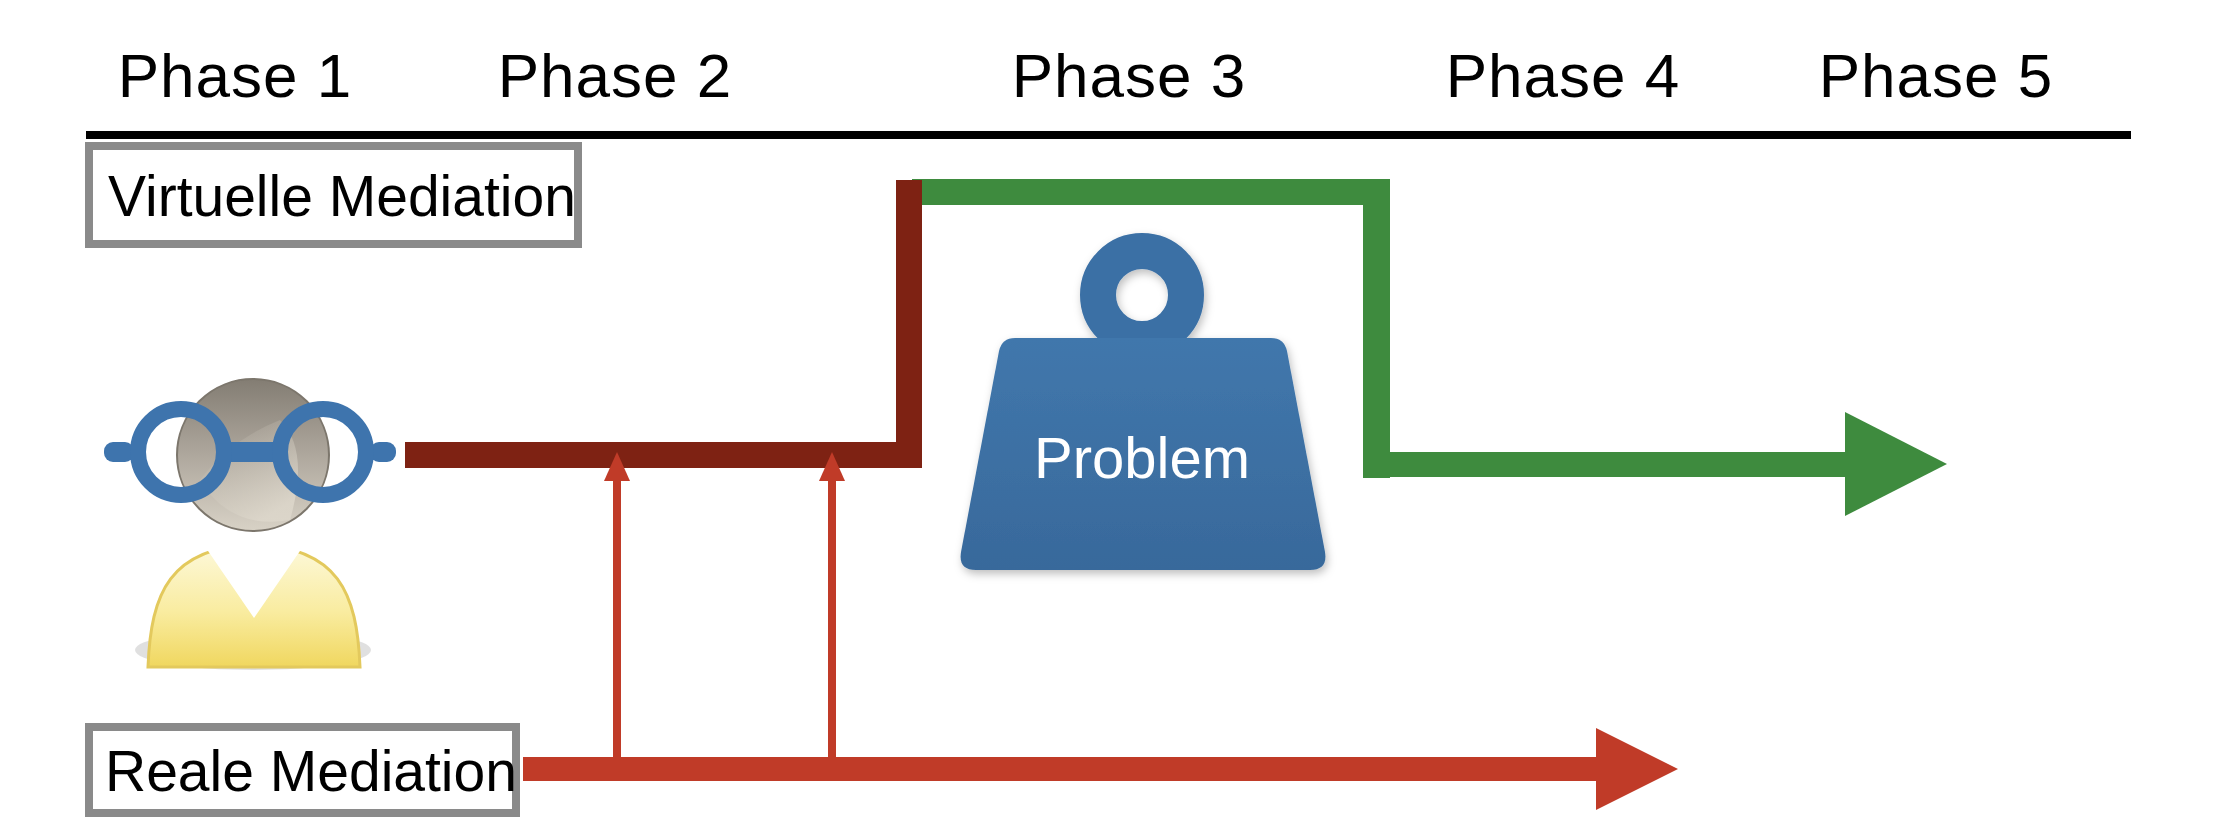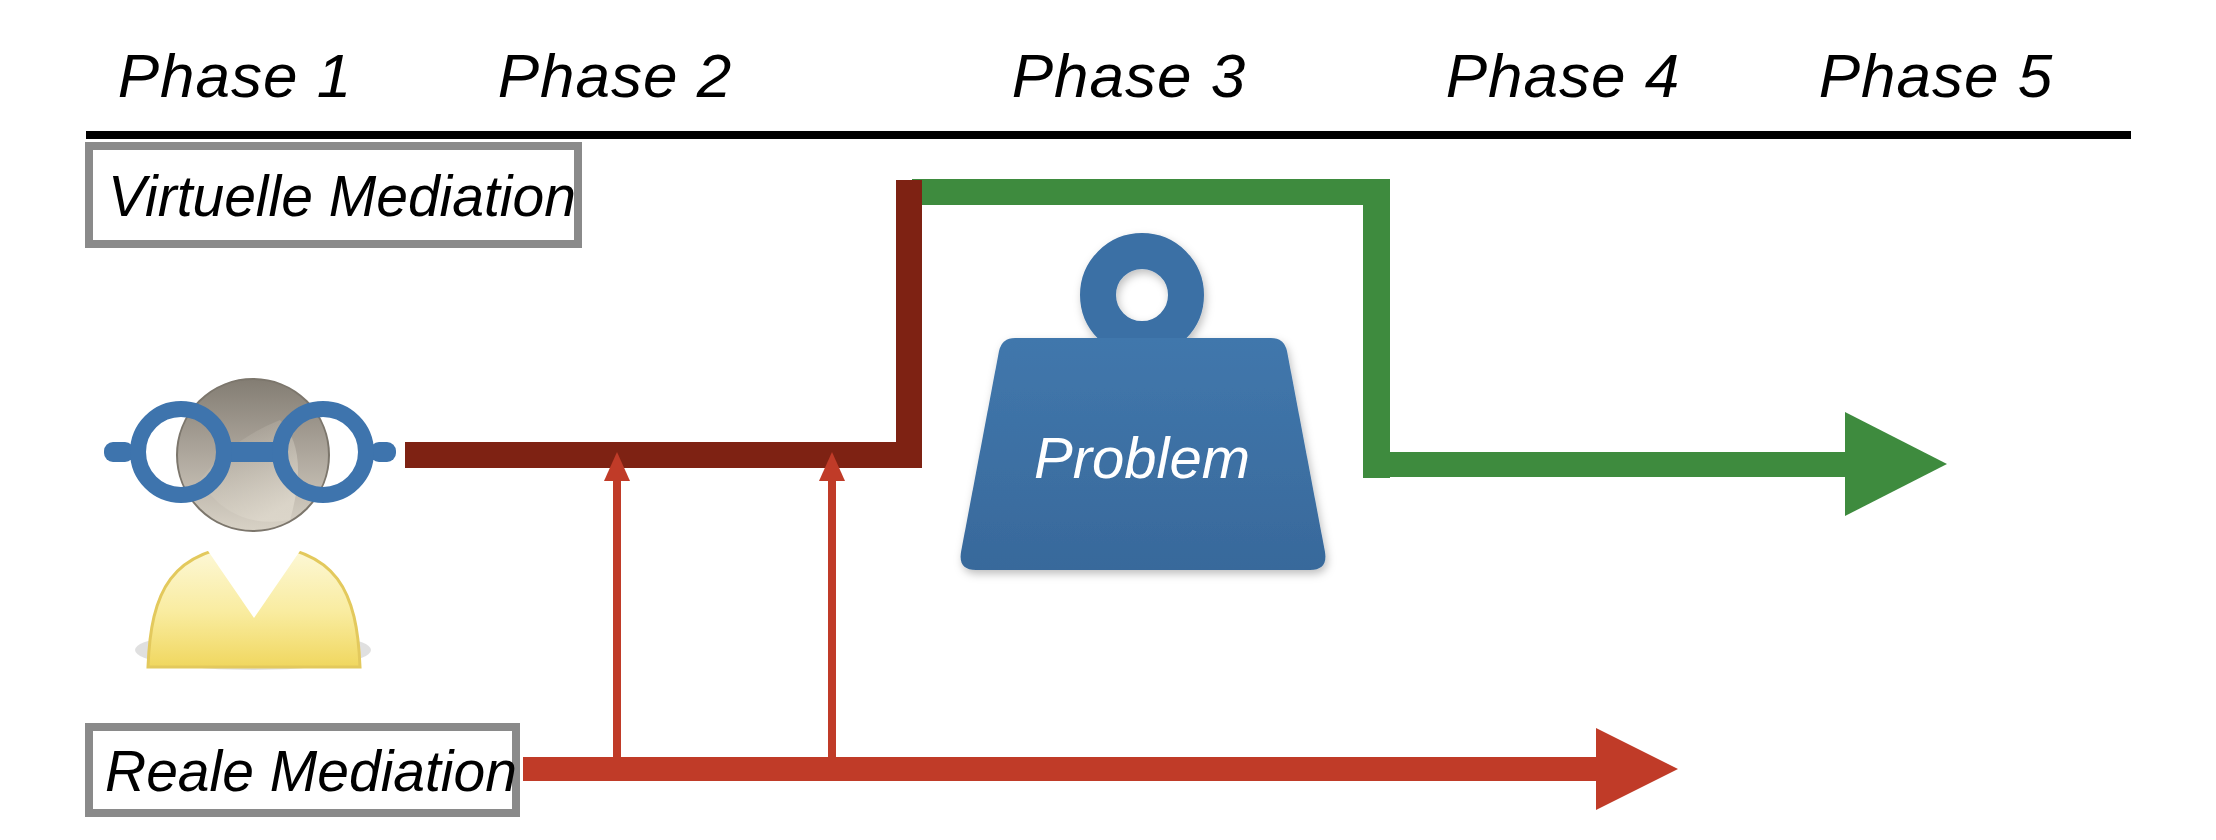"Phase 1" #diagram-wrap { font-style: italic -> none }
